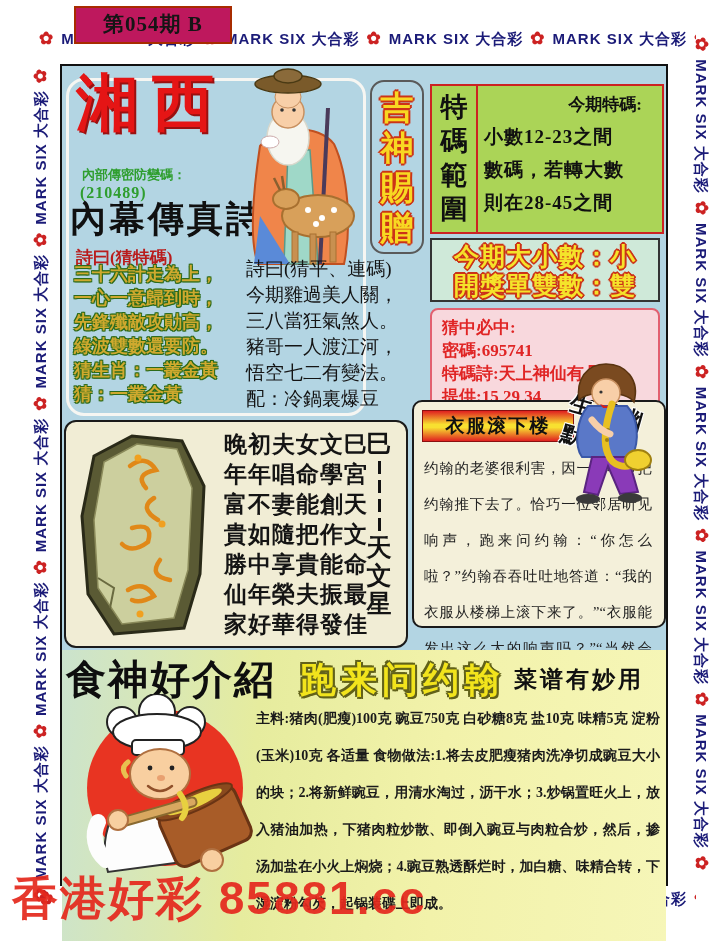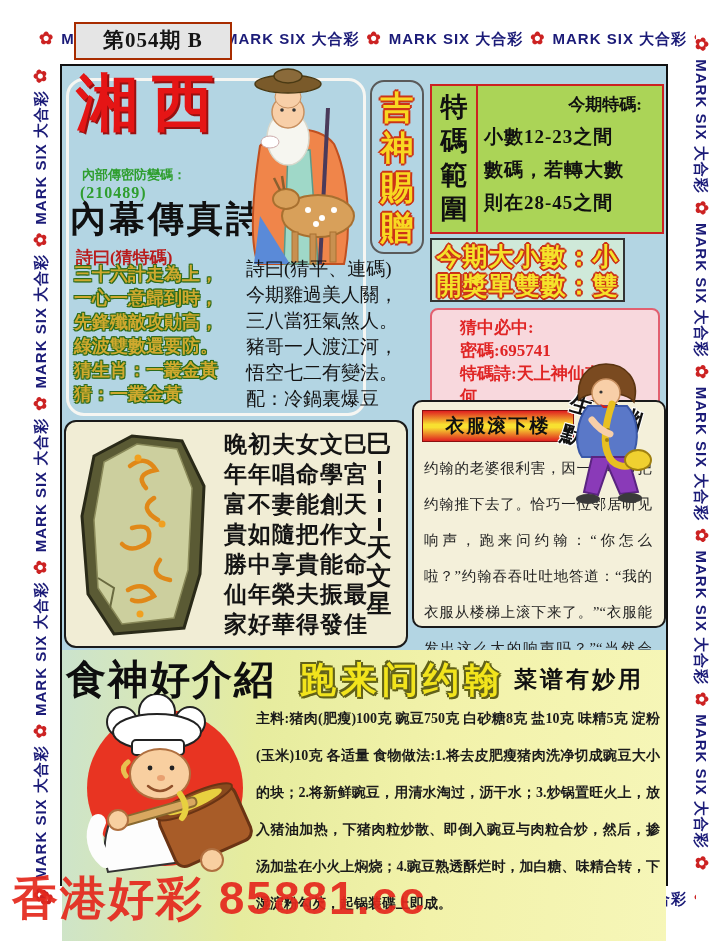"第054期 B" .badge { background: #e5e5e5 -> #be185d; top: 22px -> 6px }
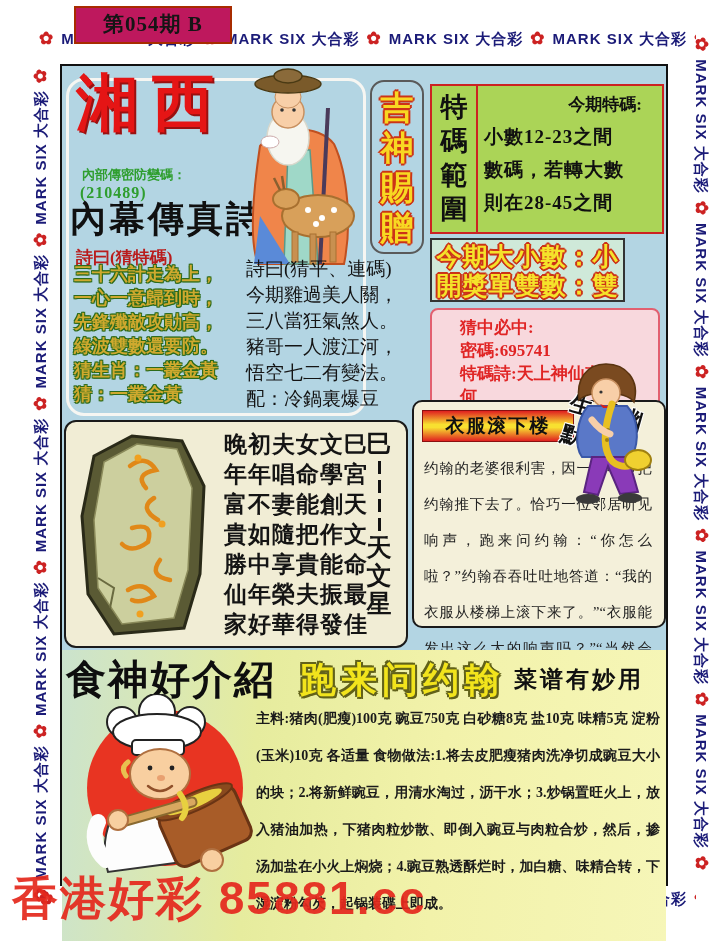"今期大小數：小" .box-mint { width: 195px -> 230px }
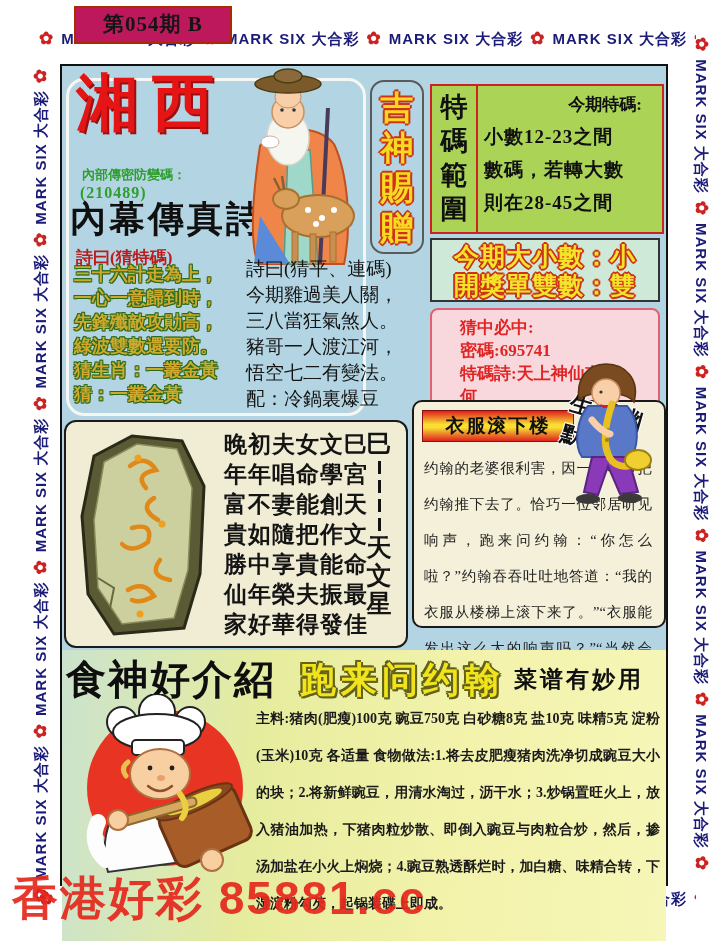"猜中必中:" .box-pink { padding: 6px 28px -> 6px 10px }
